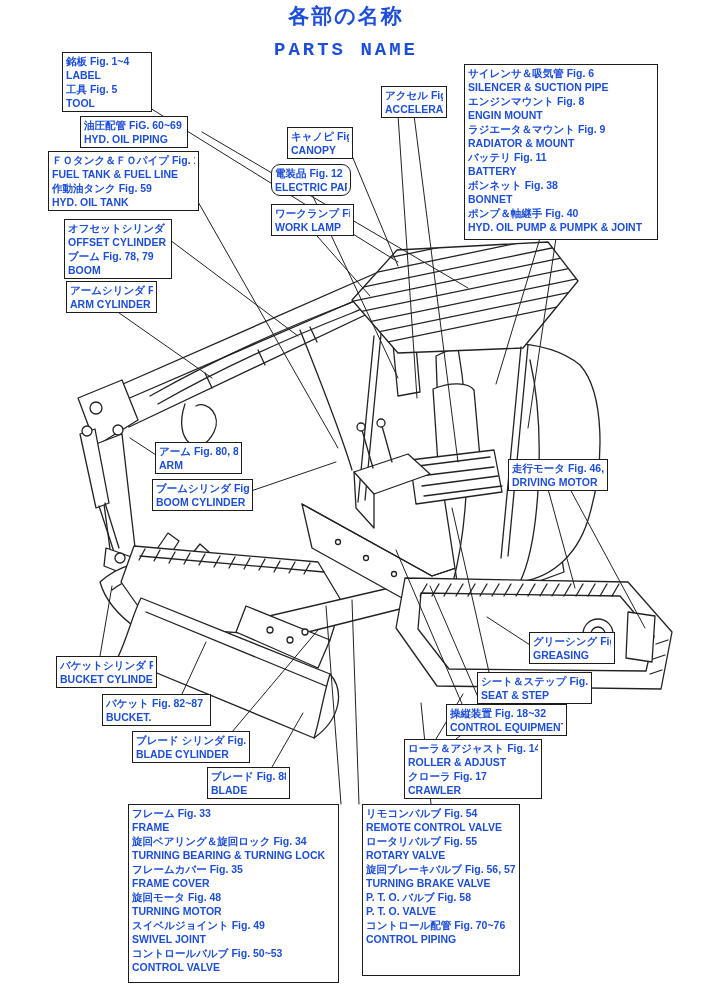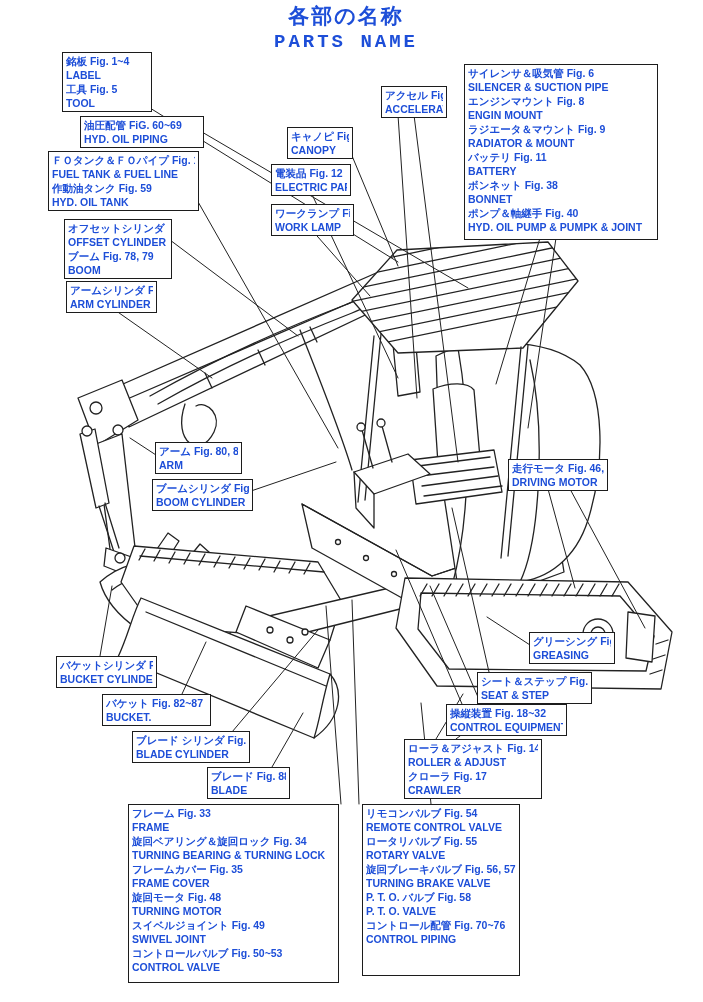"PARTS NAME" .title-en { margin-top: 1px -> 9px }
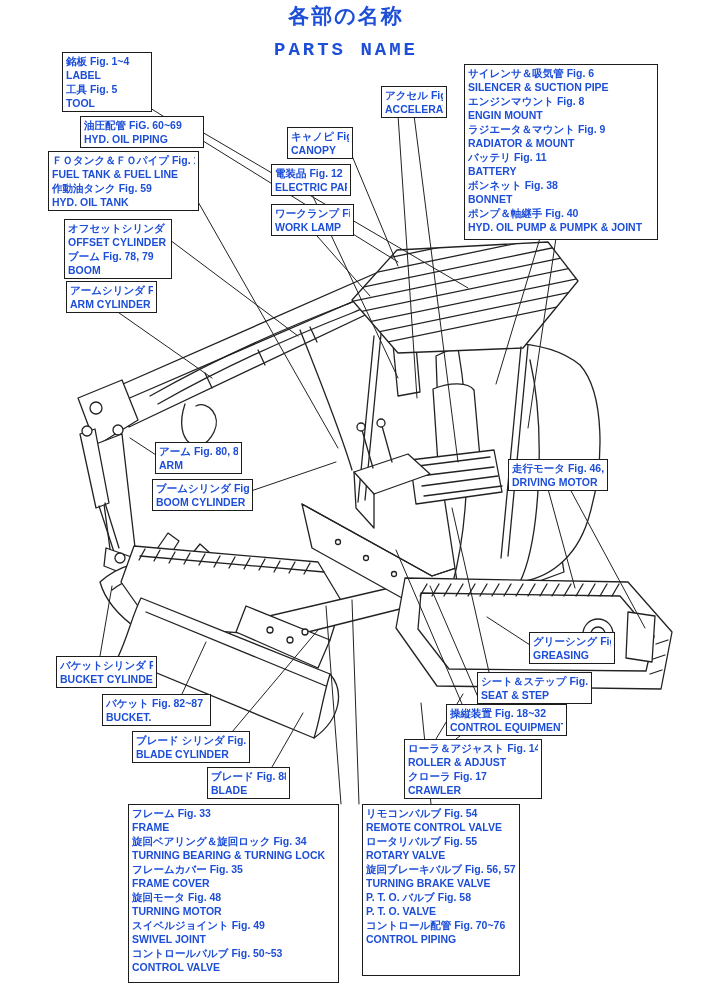"油圧配管 FiG. 60~69" div.label-box { width: 124px -> 108px }
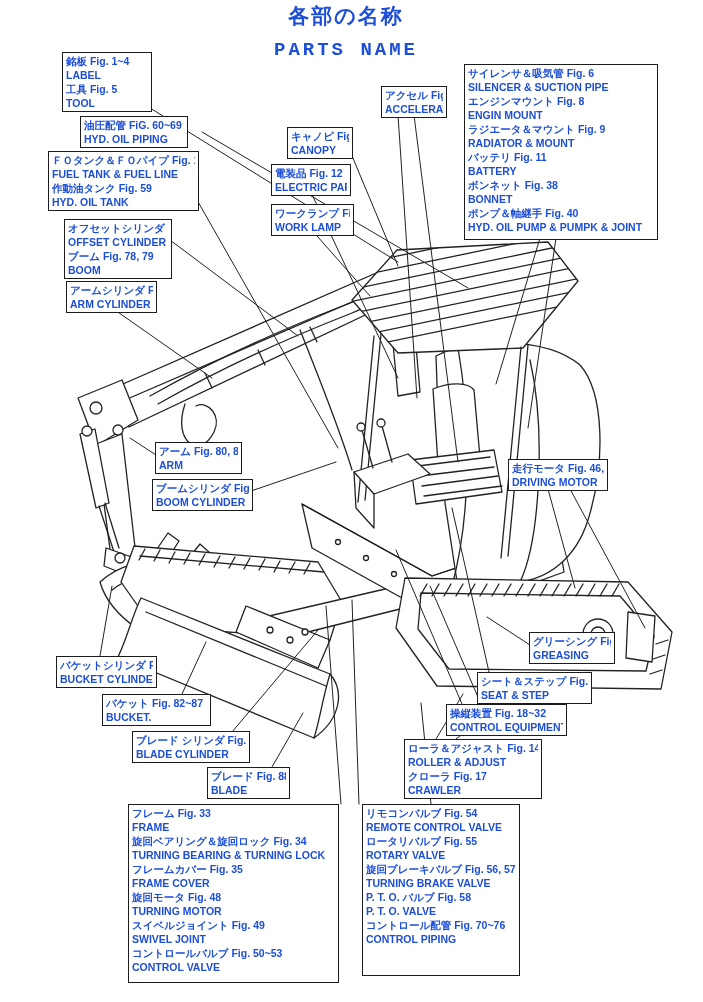"電装品 Fig. 12" div.label-box { border-radius: none -> 9px }
